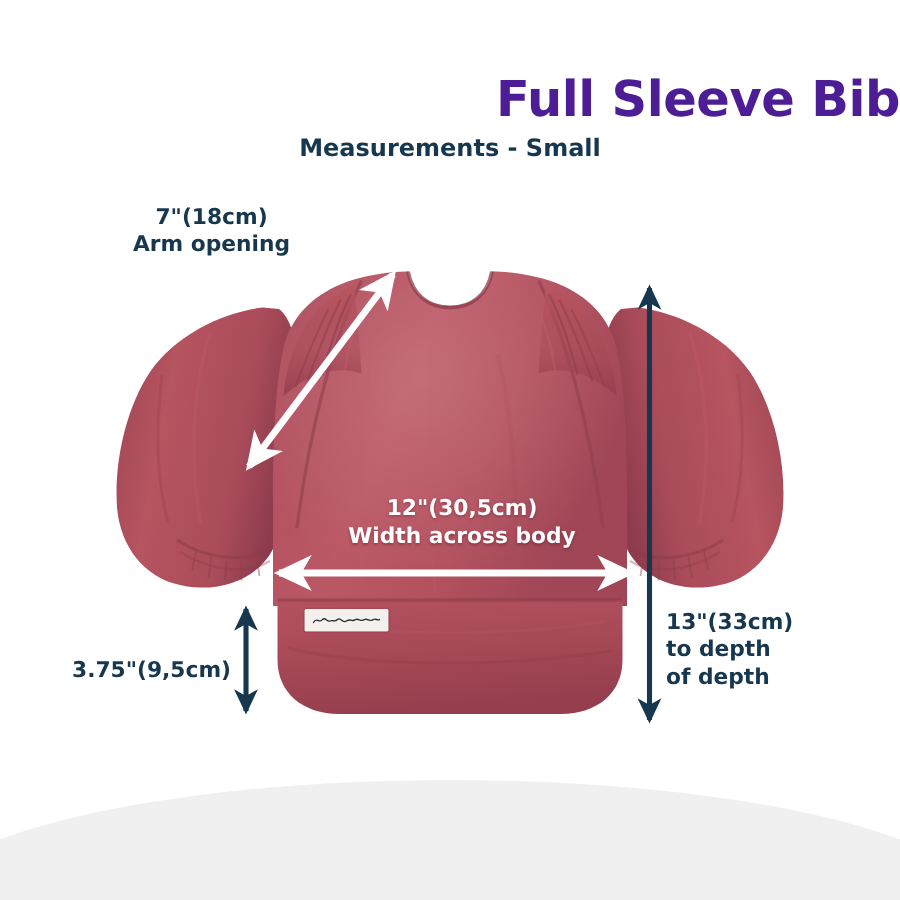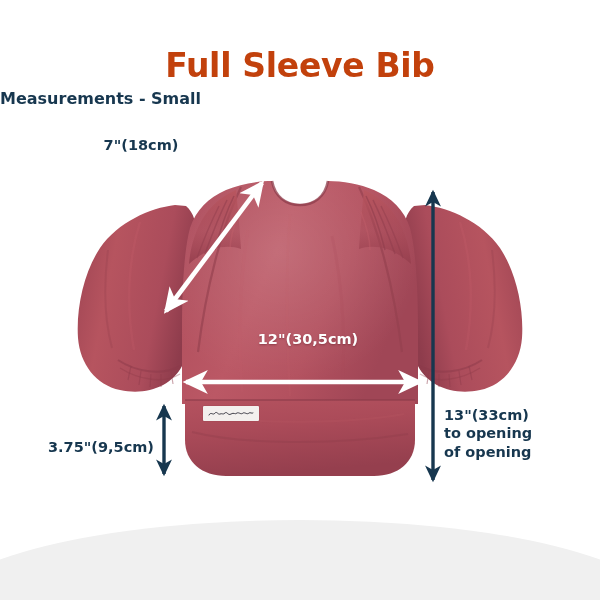"Full Sleeve Bib" .title { color: #c2410c -> #4c1d95; text-align: center -> right }
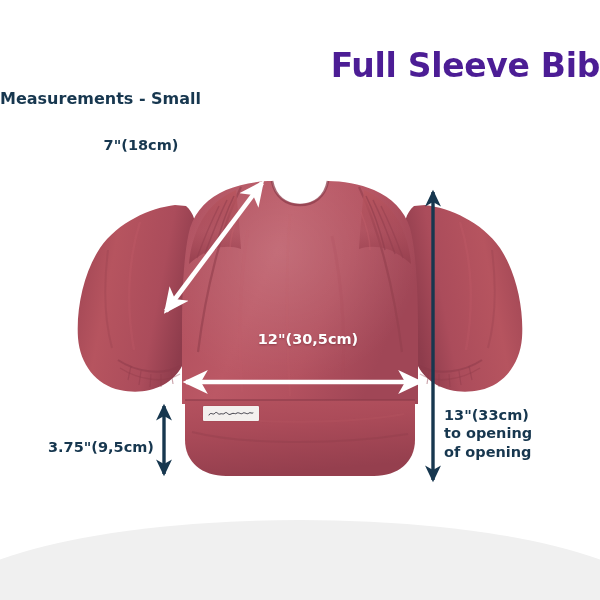"Measurements - Small" .subtitle { text-align: left -> center }
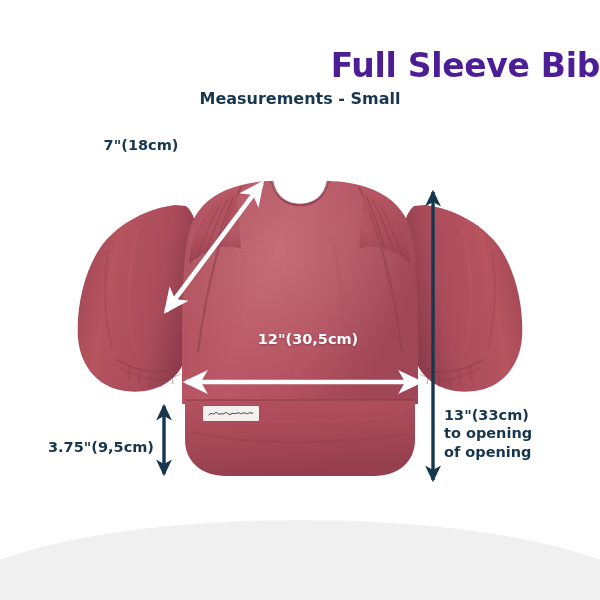"Arm opening" div { html: none -> <div>Arm opening</div> }
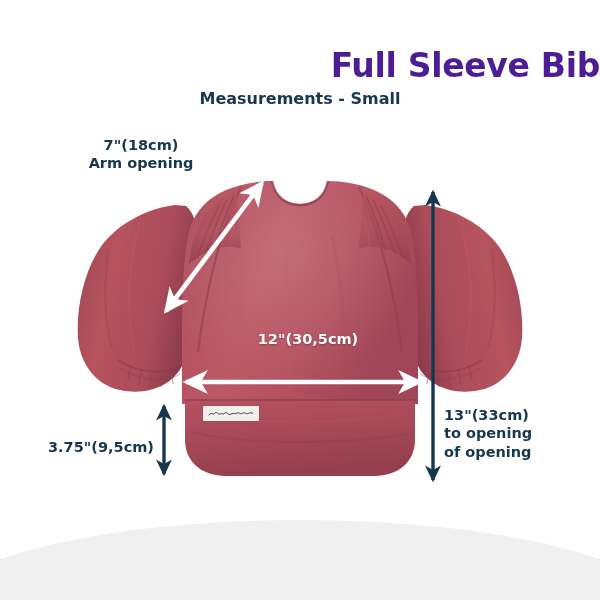"Width across body" div { html: none -> <div>Width across body</div> }
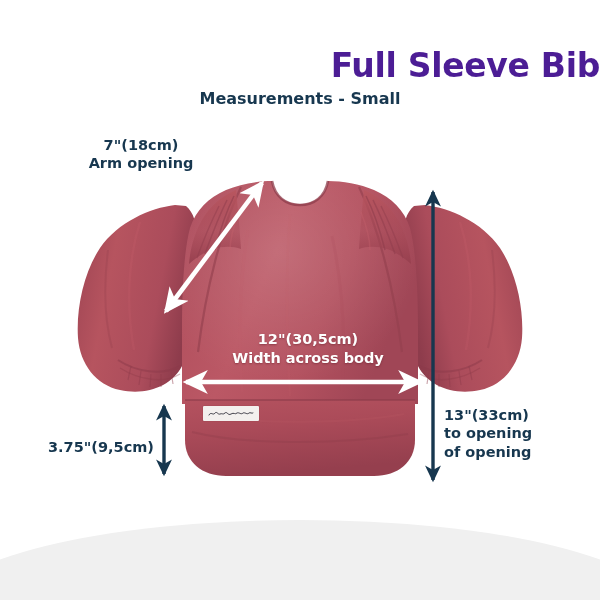"to opening" div { text: opening -> depth }
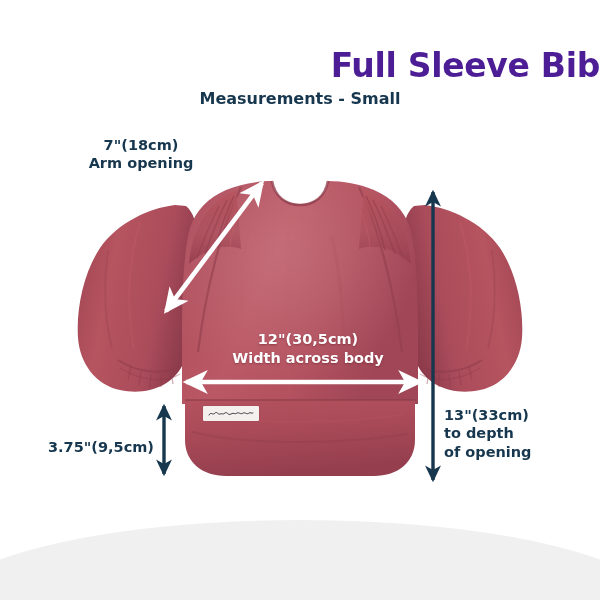"of opening" div { text: opening -> depth }
